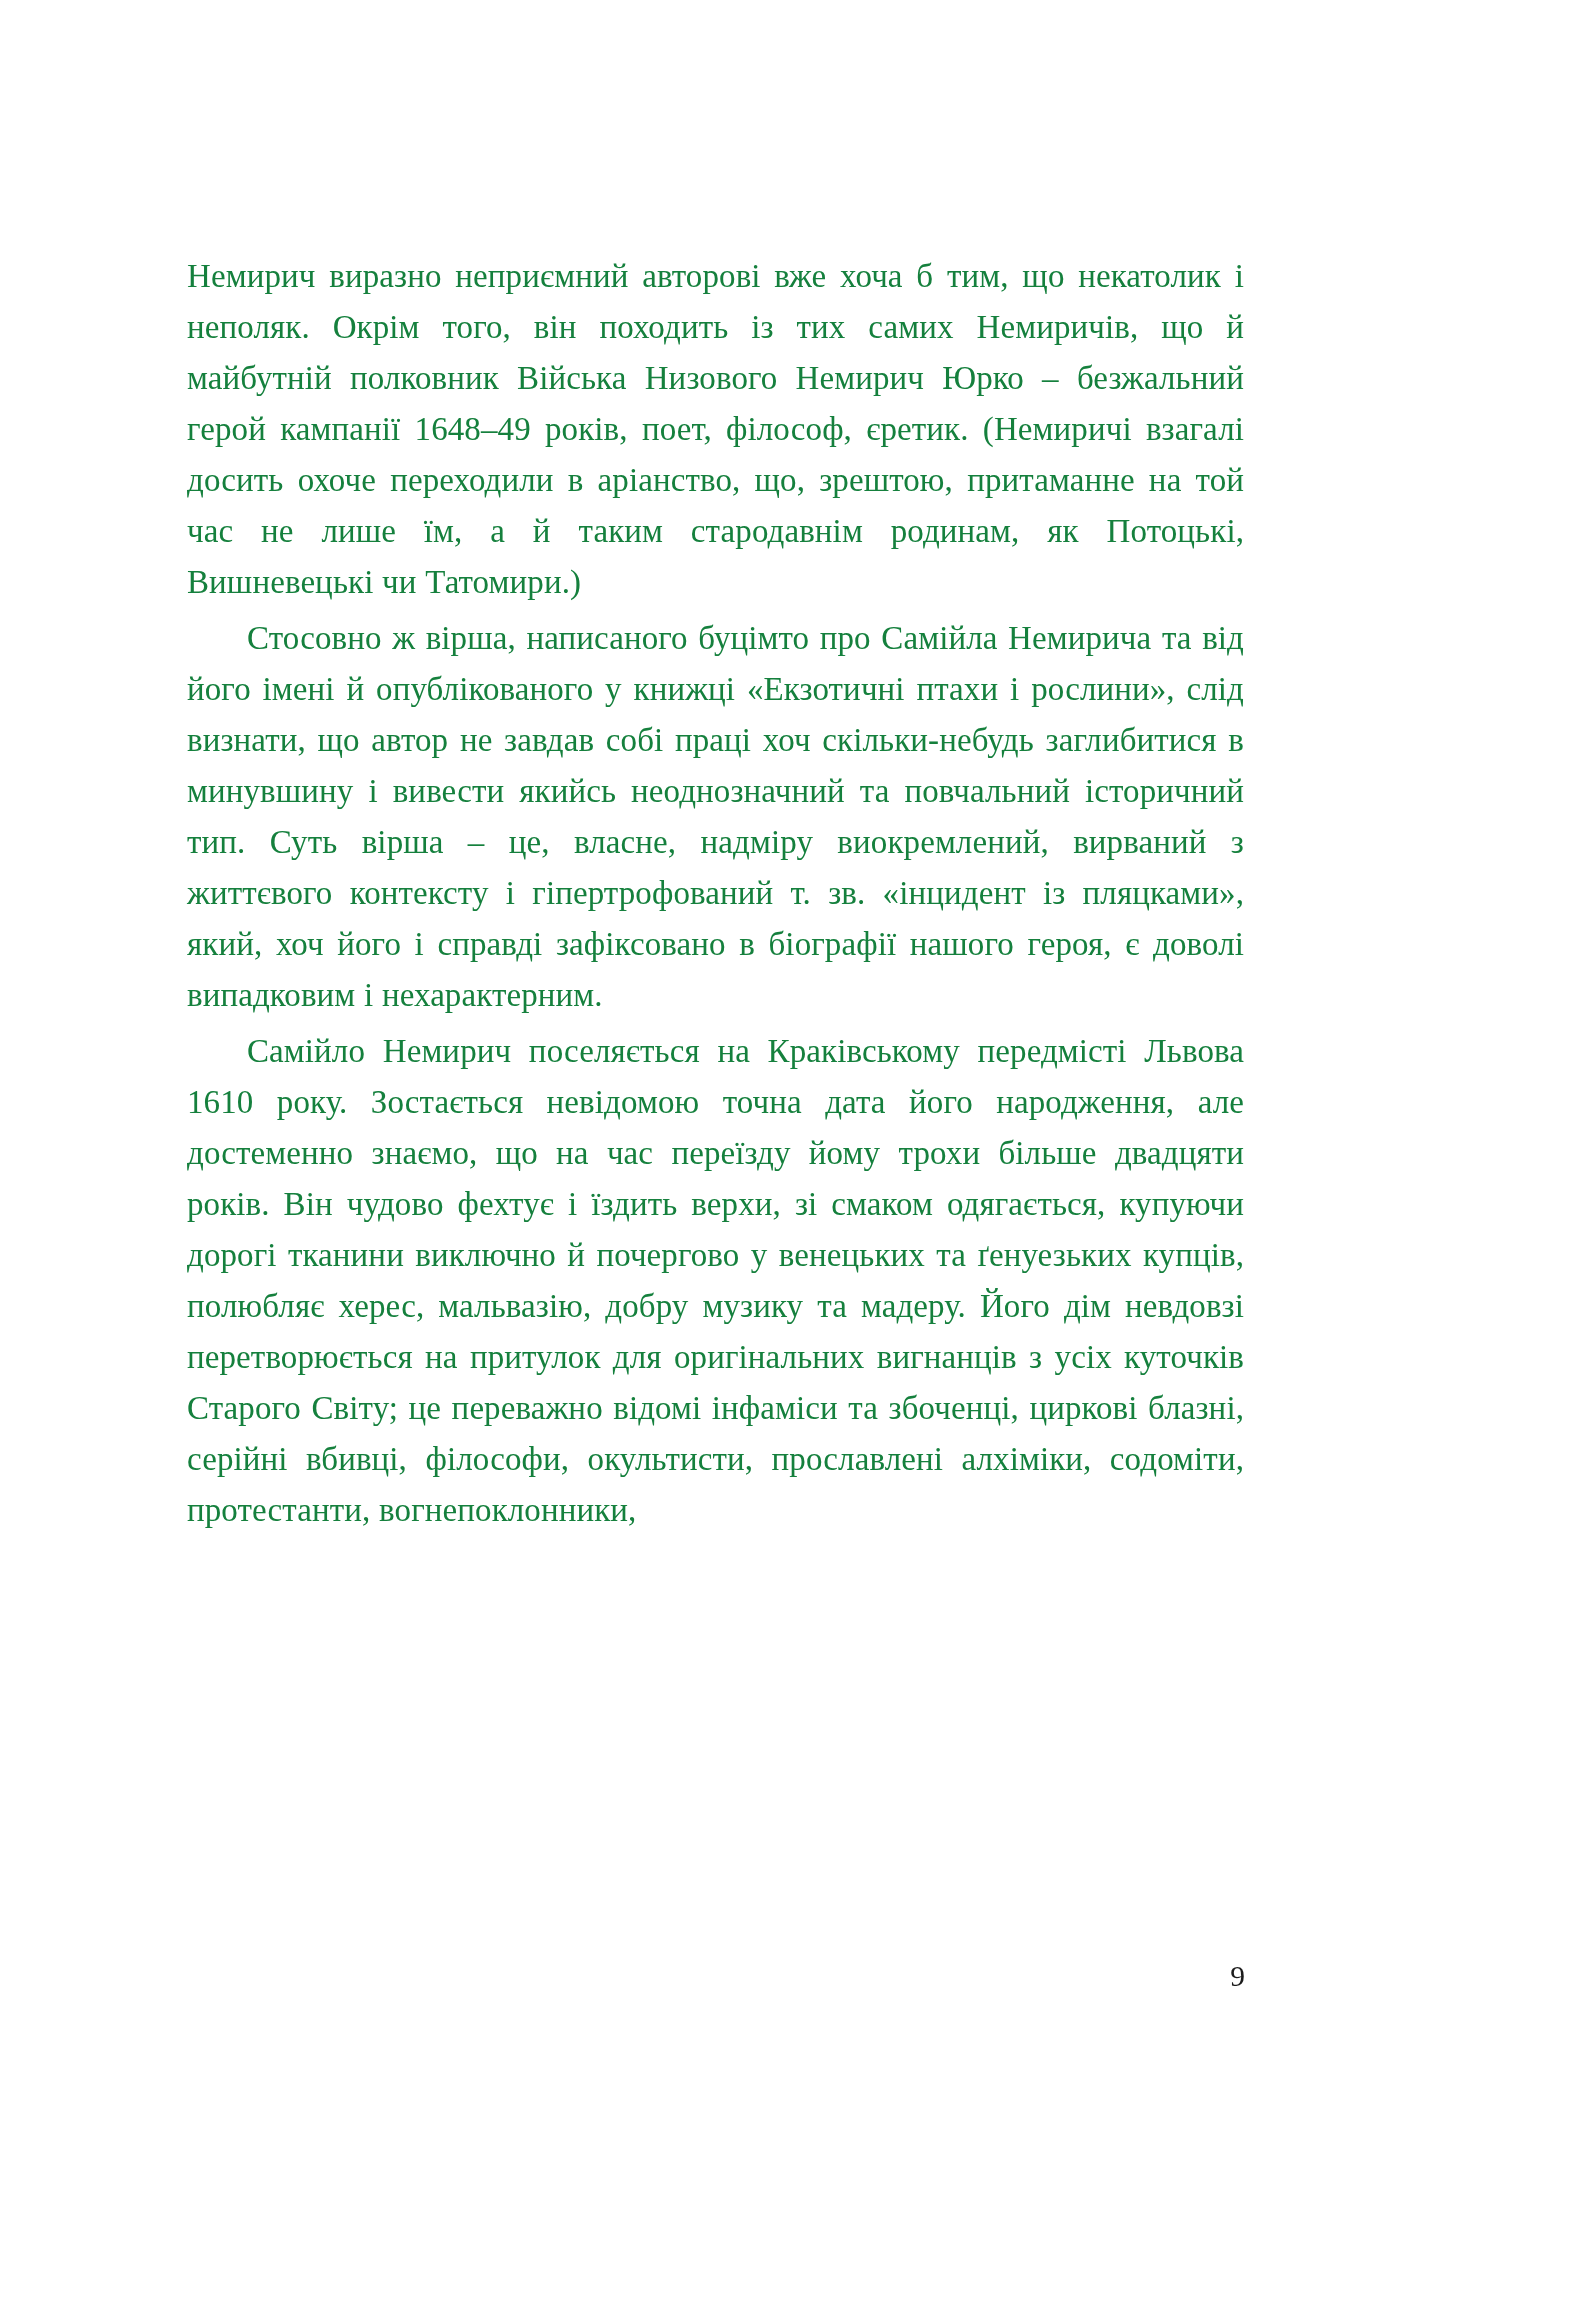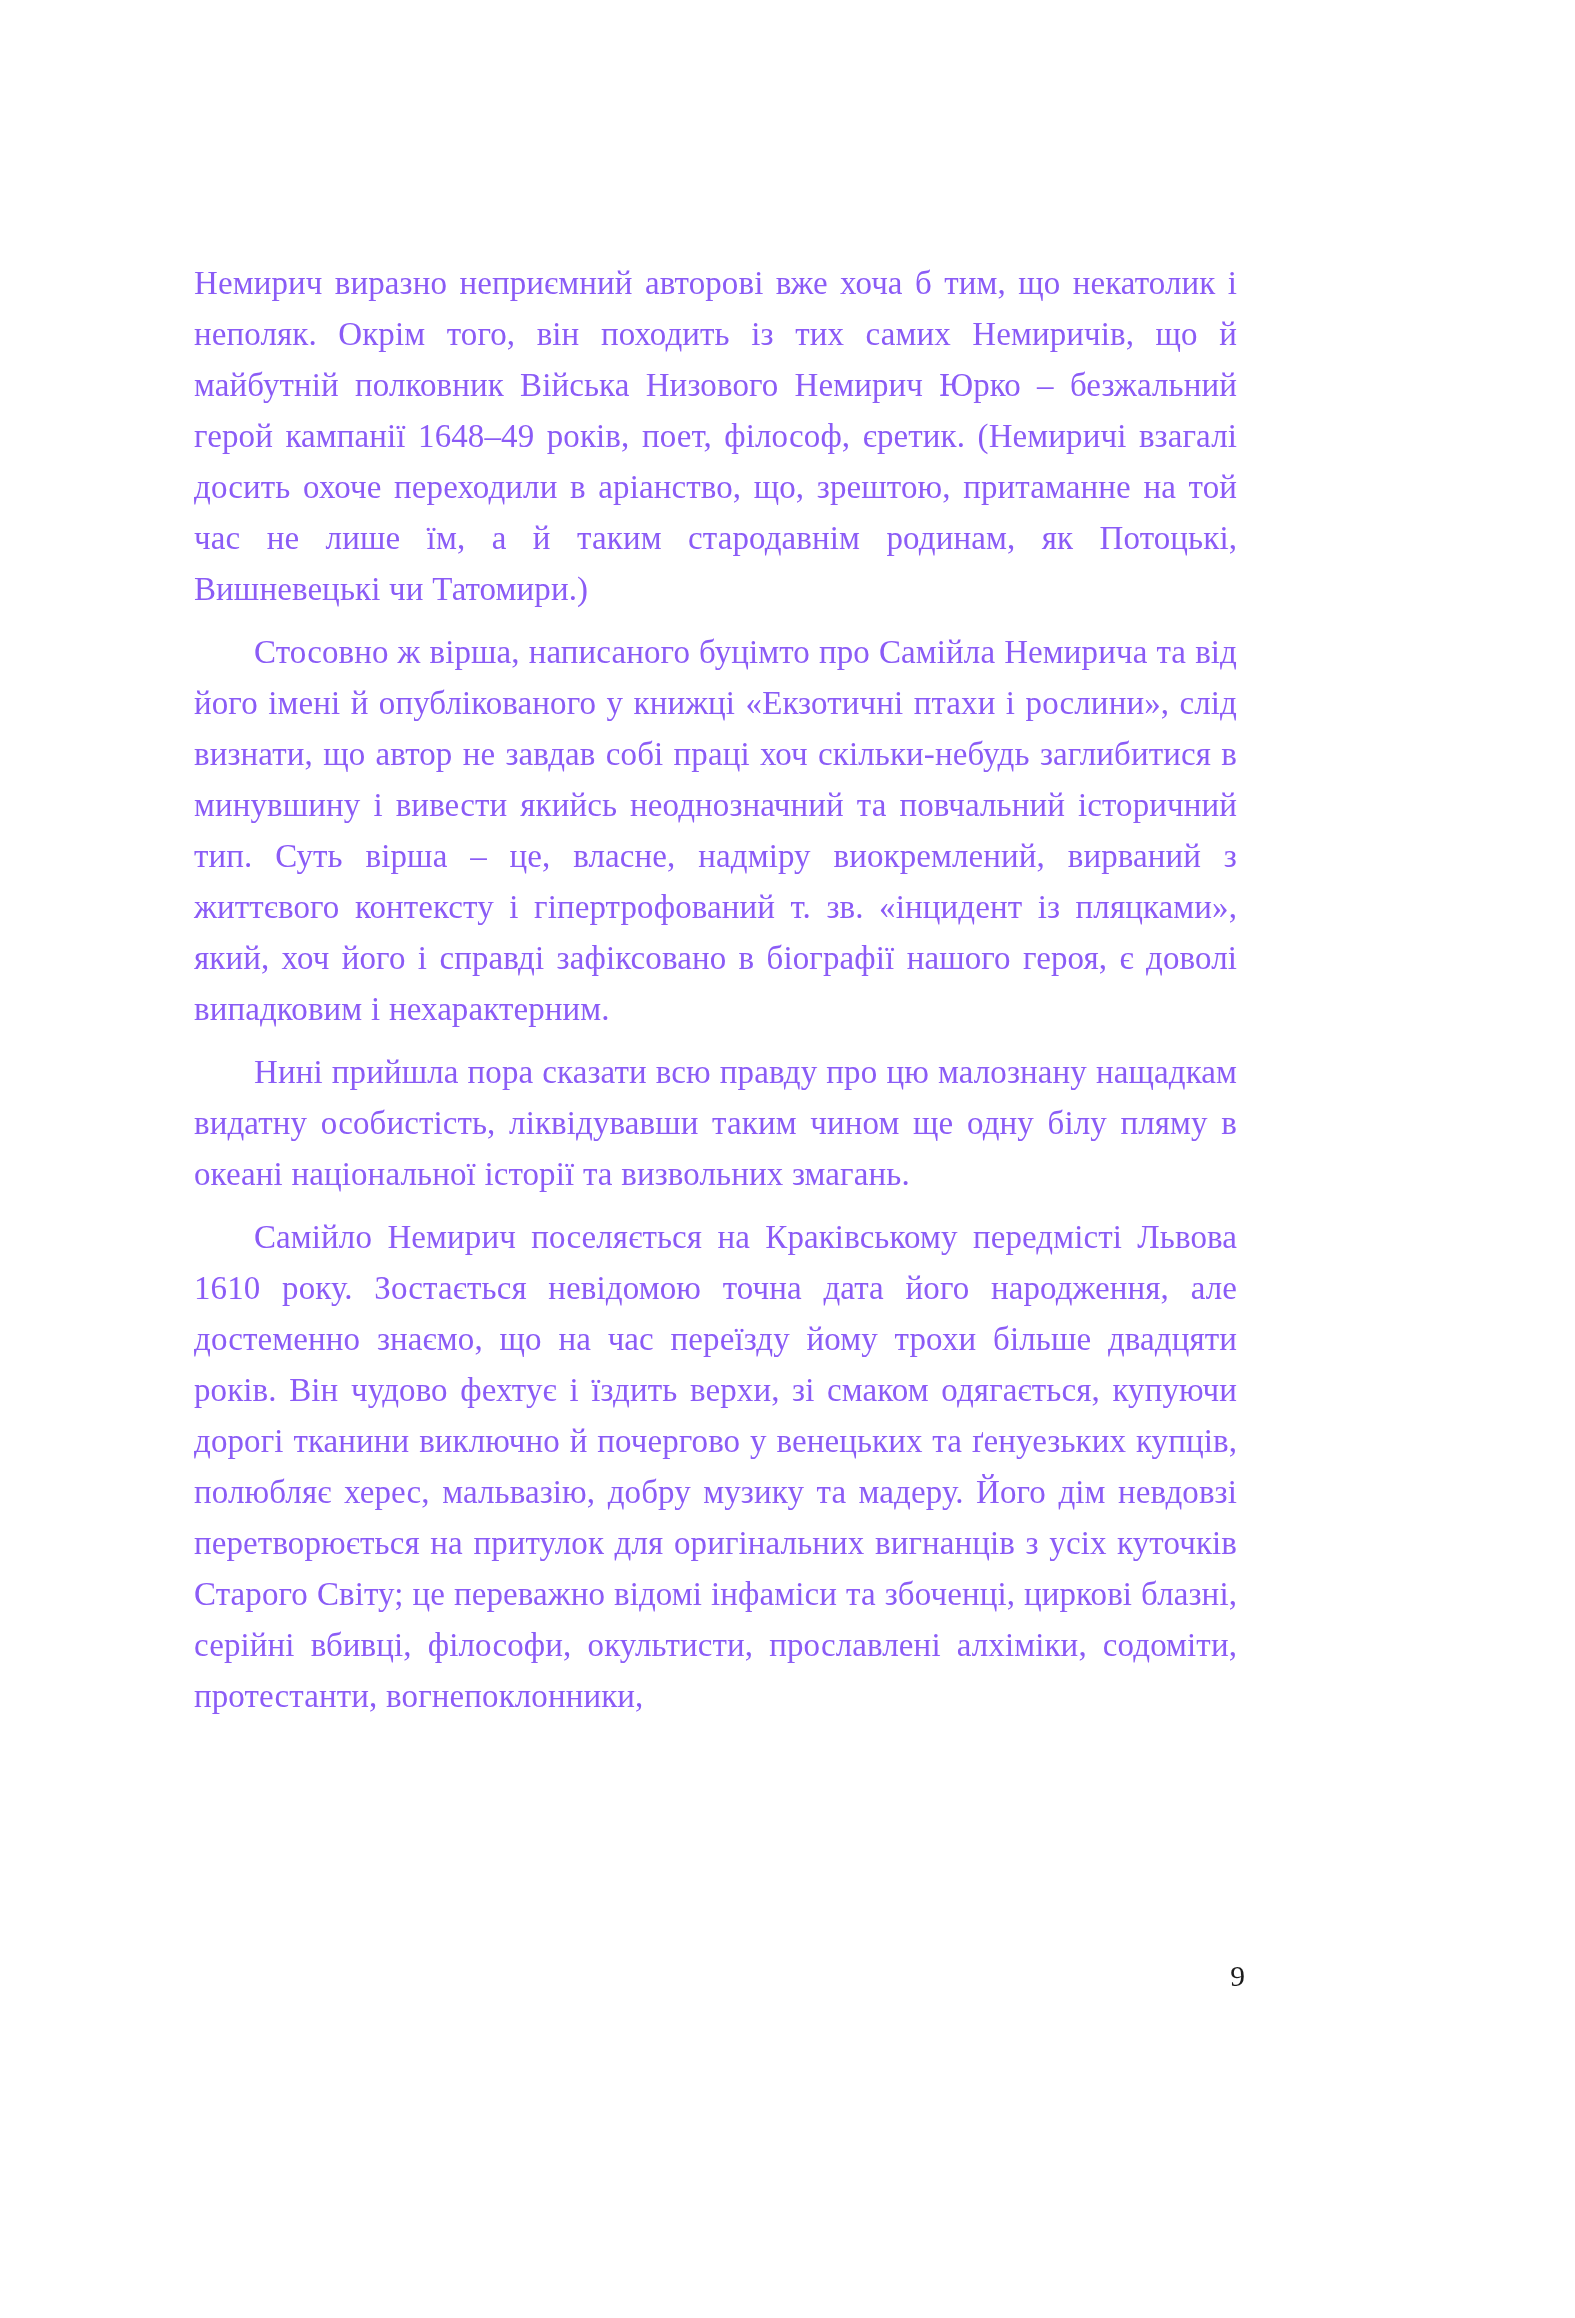"Немирич виразно неприємний авторові вже" .para { color: #8b5cf6 -> #15803d; margin: 12px -> 5px }
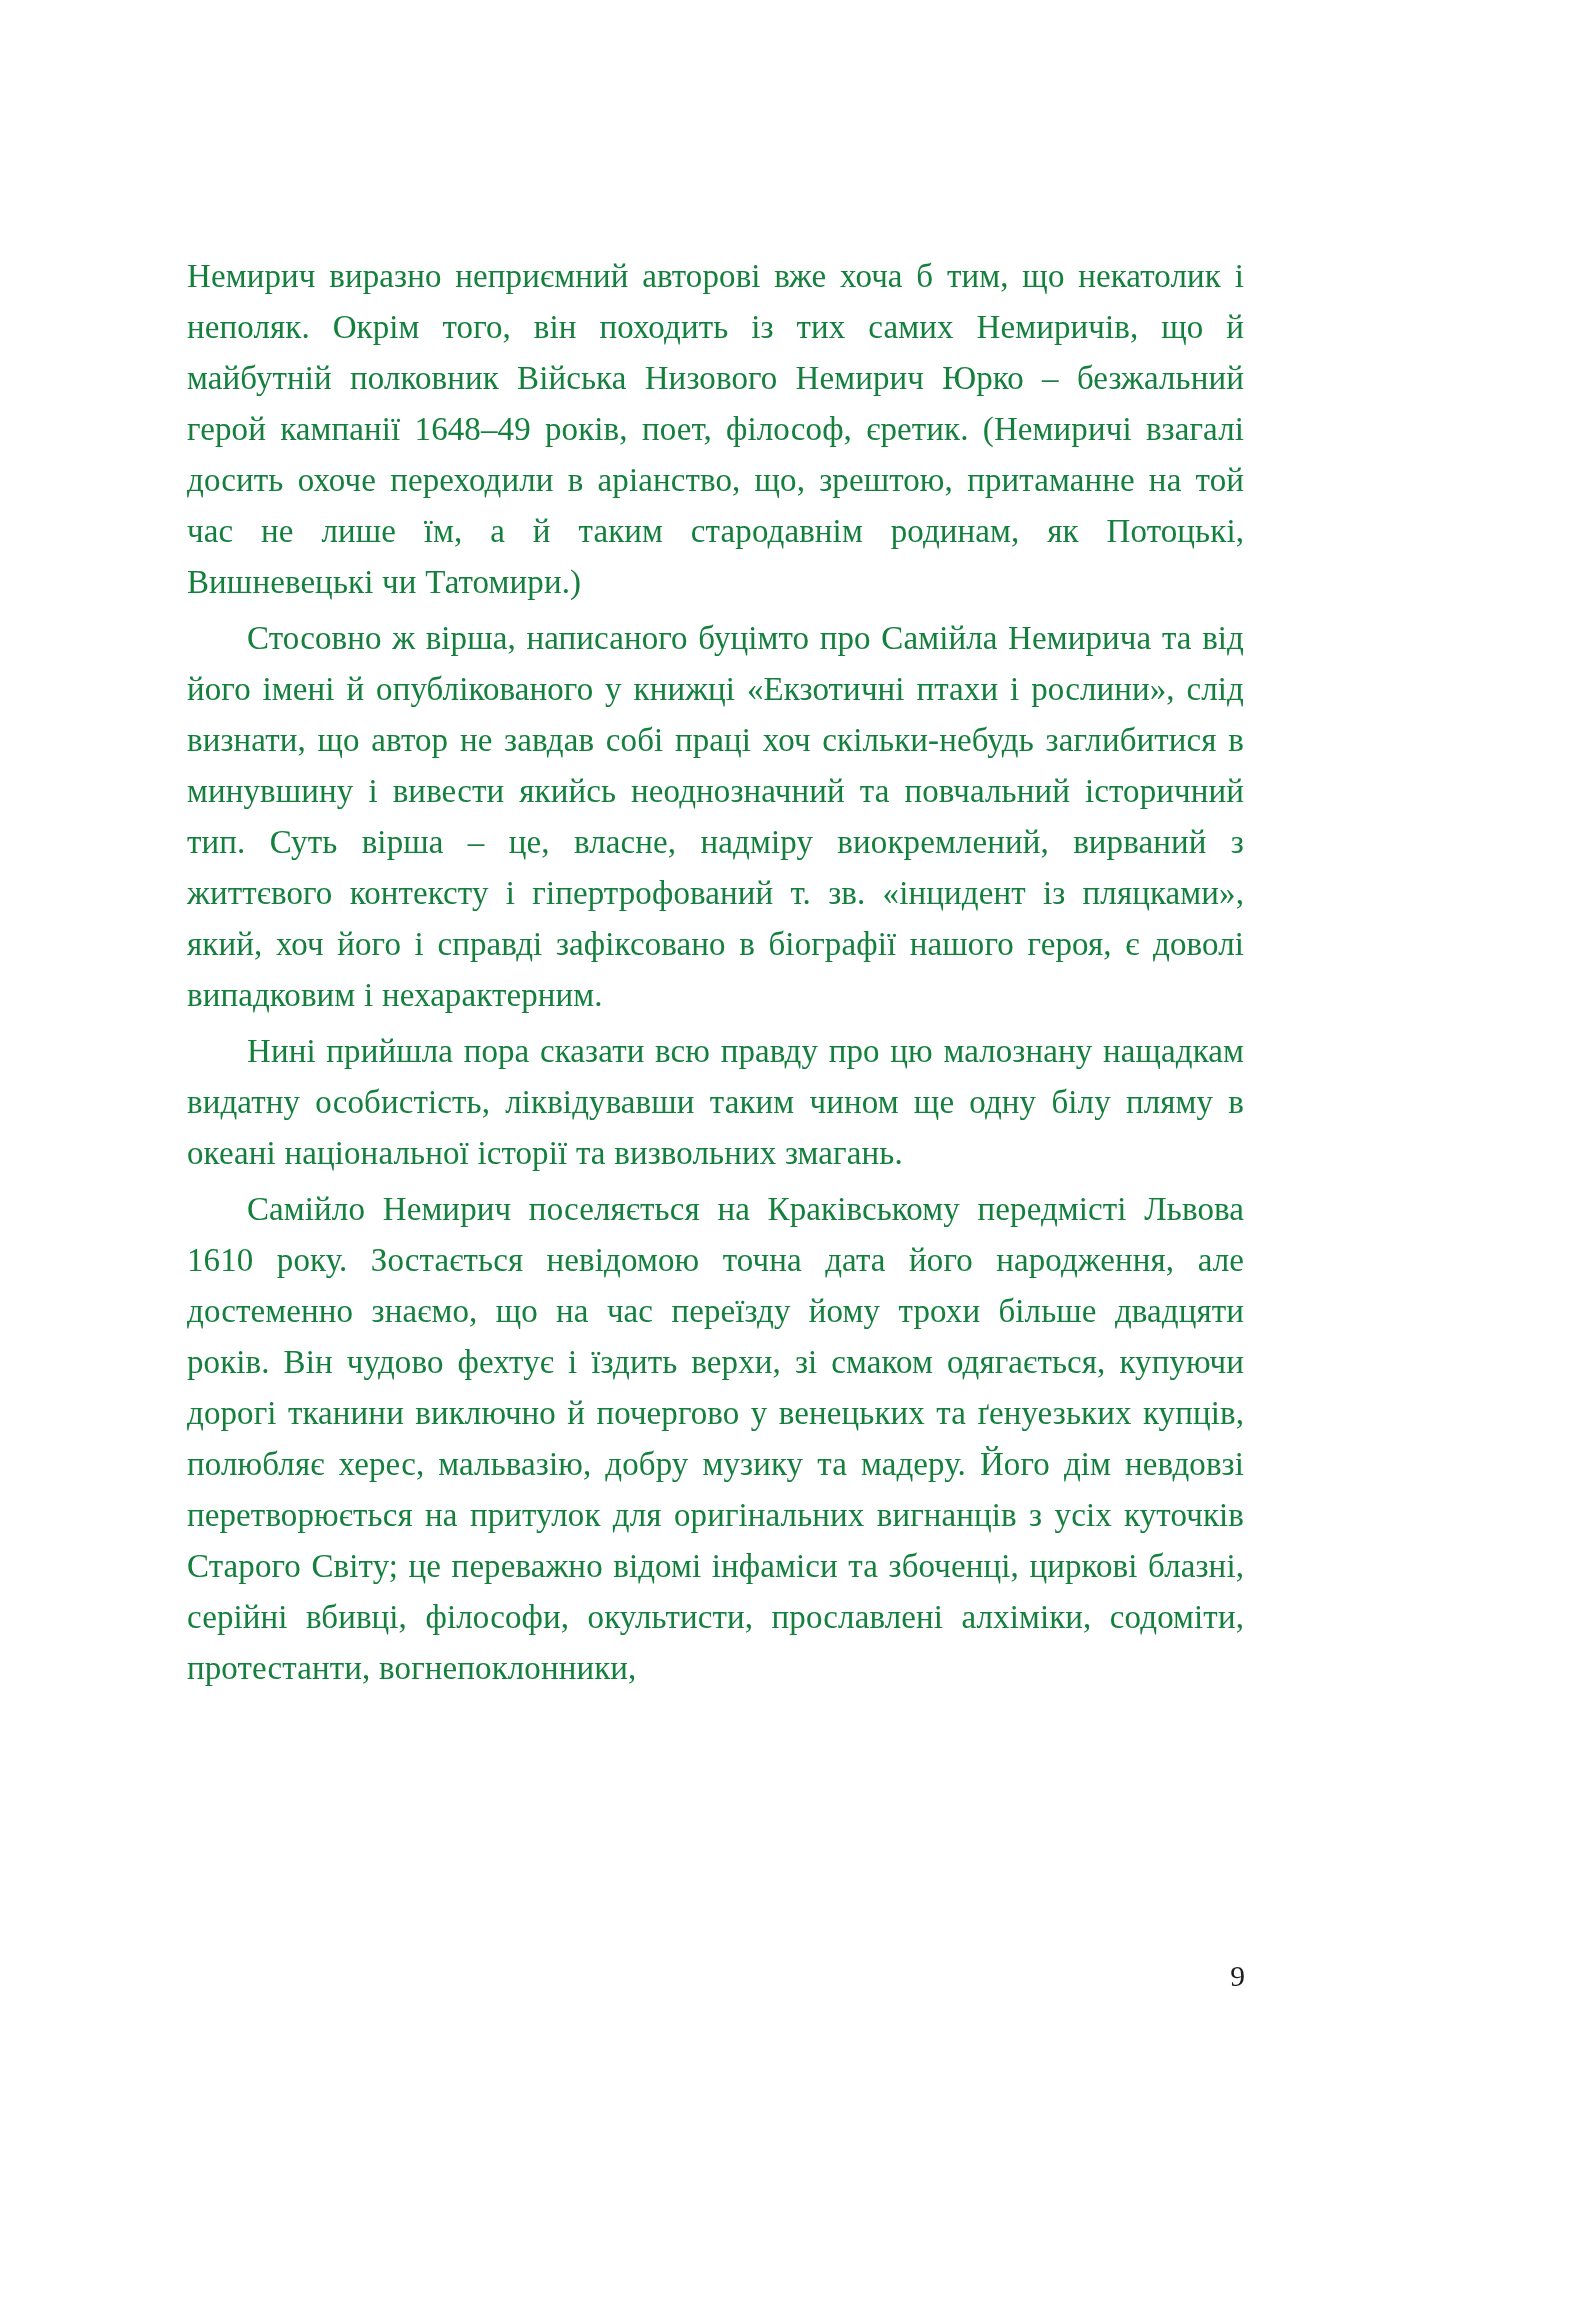"Нині прийшла пора сказати всю" p.para { html: <p>Нині прийшла пора сказати всю правду про цю малознану нащадкам видатну особистість, ліквідувавши таким чином ще одну білу пляму в океані національної історії та визвольних змагань.</p> -> none }
